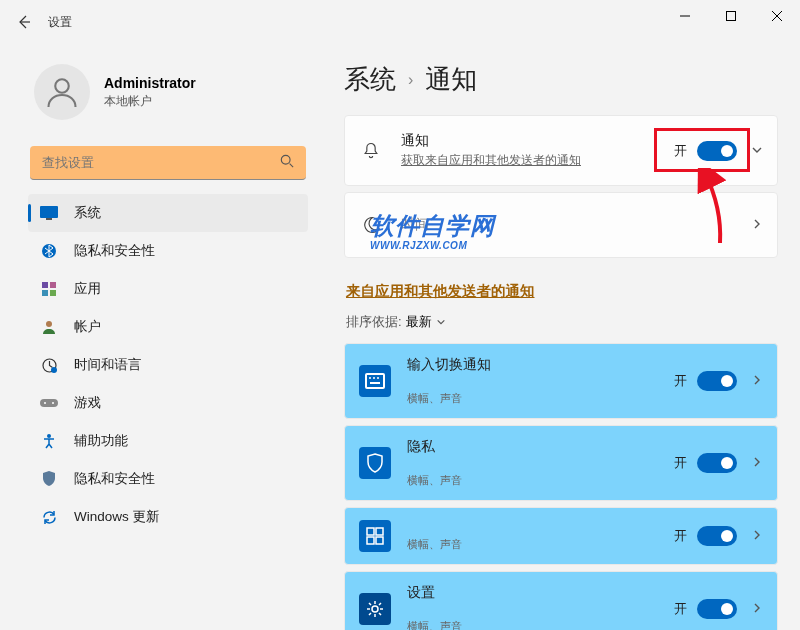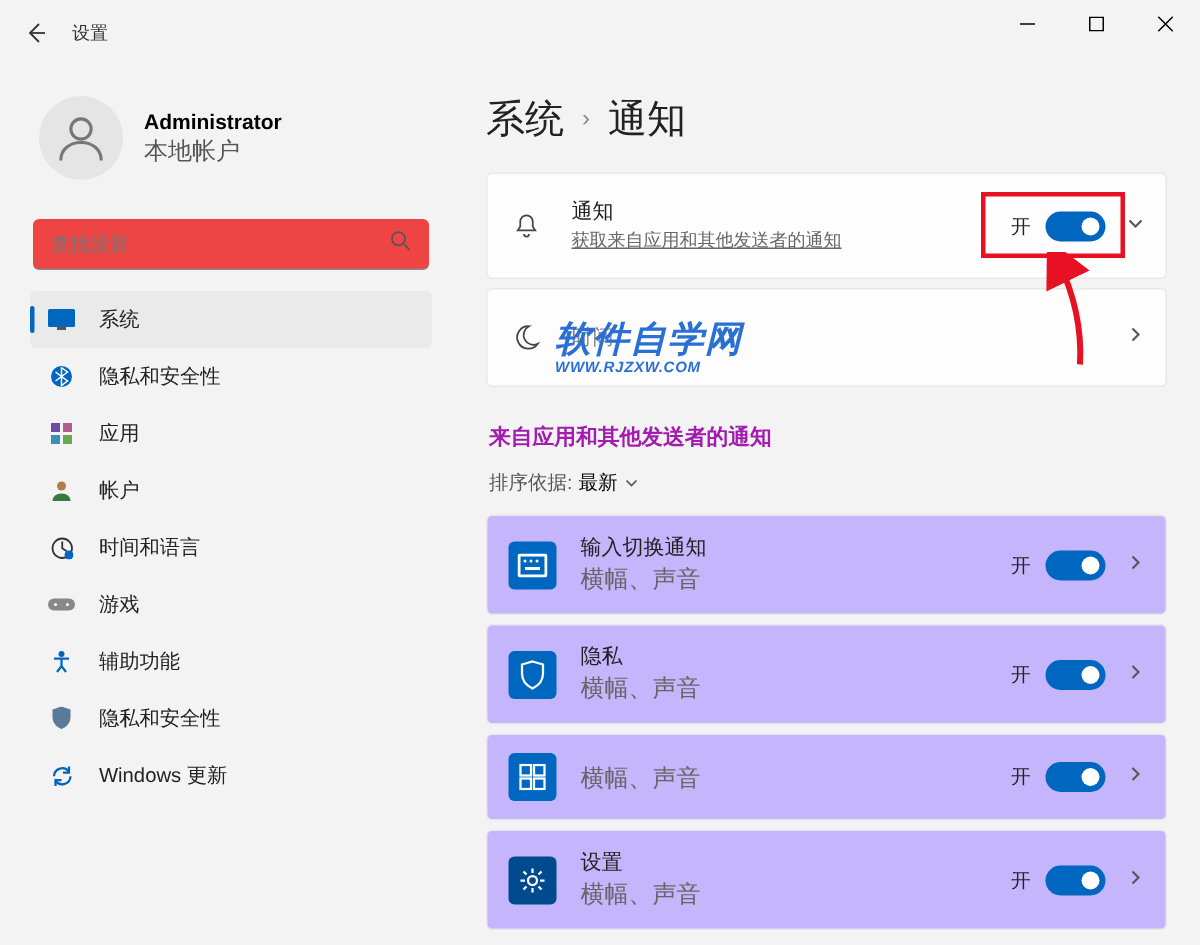"Administrator" .sidebar { margin-left: none -> 20px; padding: 12px 10px 0 20px -> 12px 10px 0 8px }
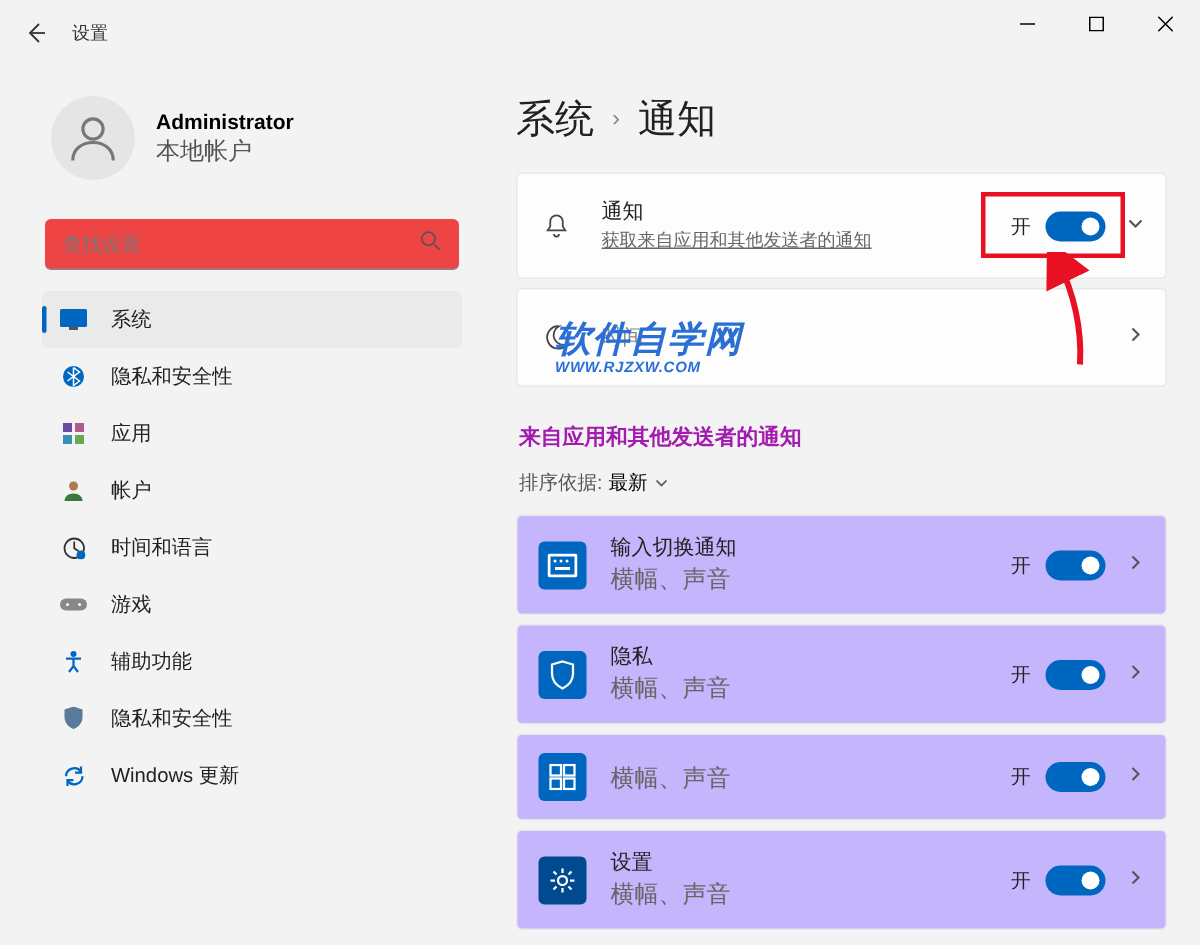"本地帐户" .profile-sub { font-size: 16px -> 12px }
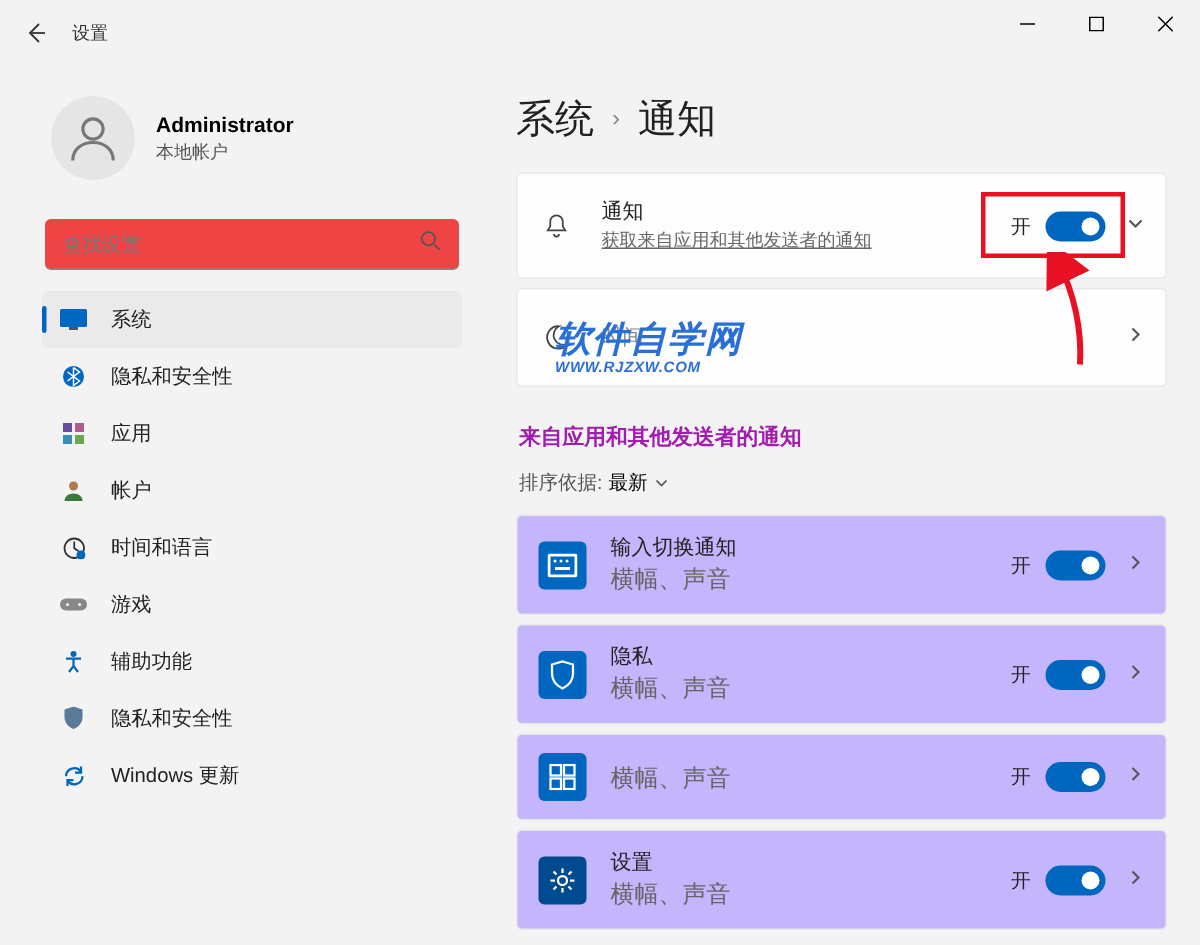"查找设置" .search-input { background: #ef4444 -> #fdba74 }
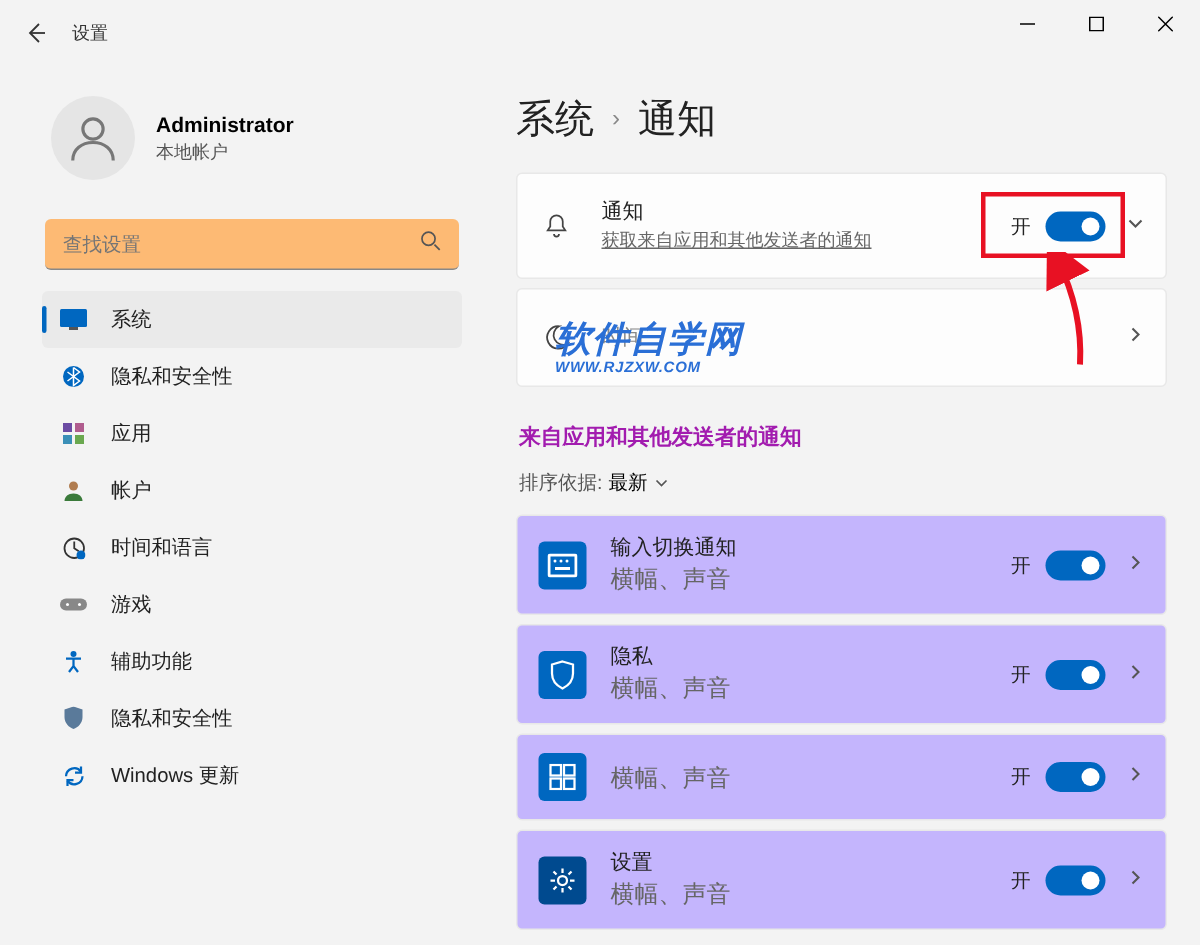"来自应用和其他发送者的通知" .section-header { color: #a21caf -> #a16207; text-decoration: none -> underline }
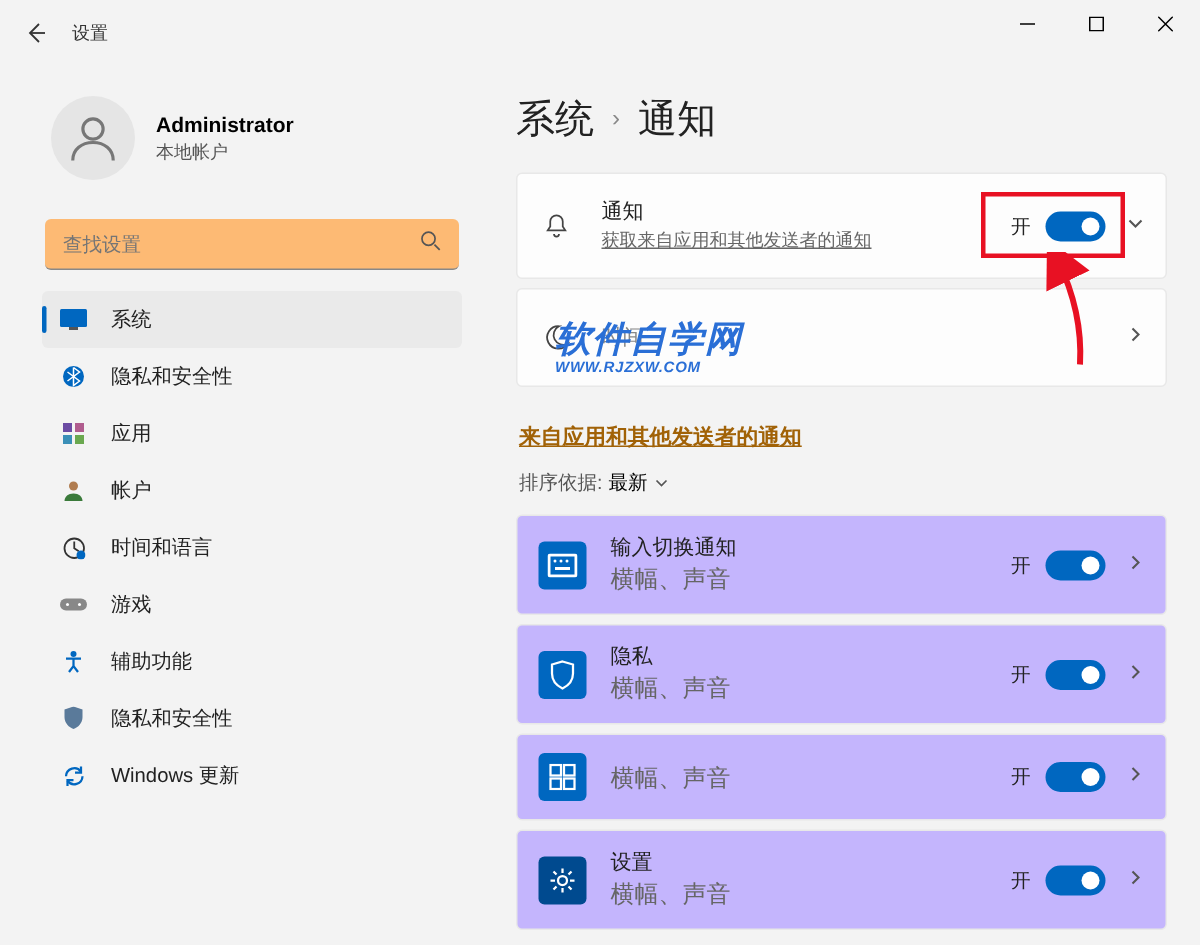"输入切换通知" .app-card { background: #c4b5fd -> #7dd3fc }
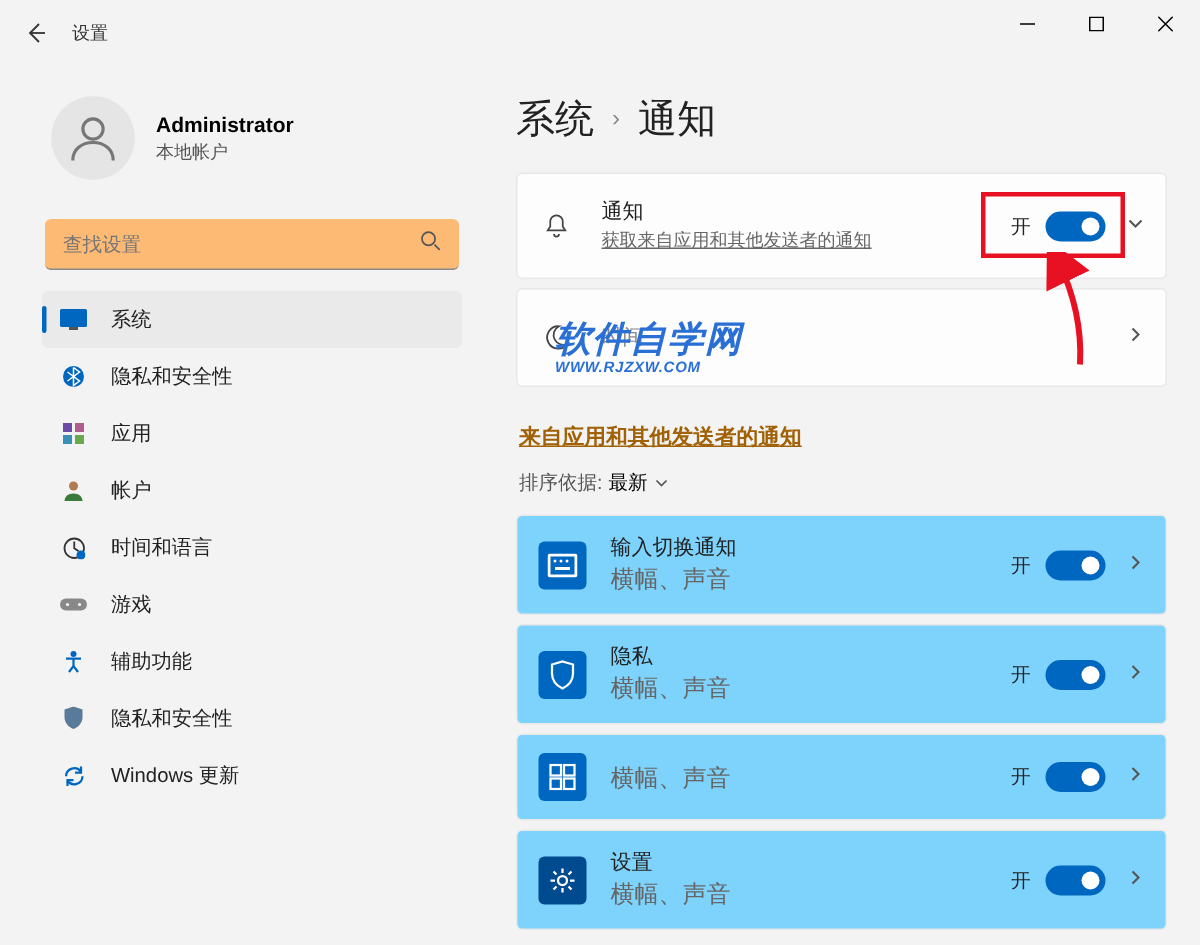"横幅、声音" .app-sub { font-size: 16px -> 11px; margin-top: 2px -> 17px }
